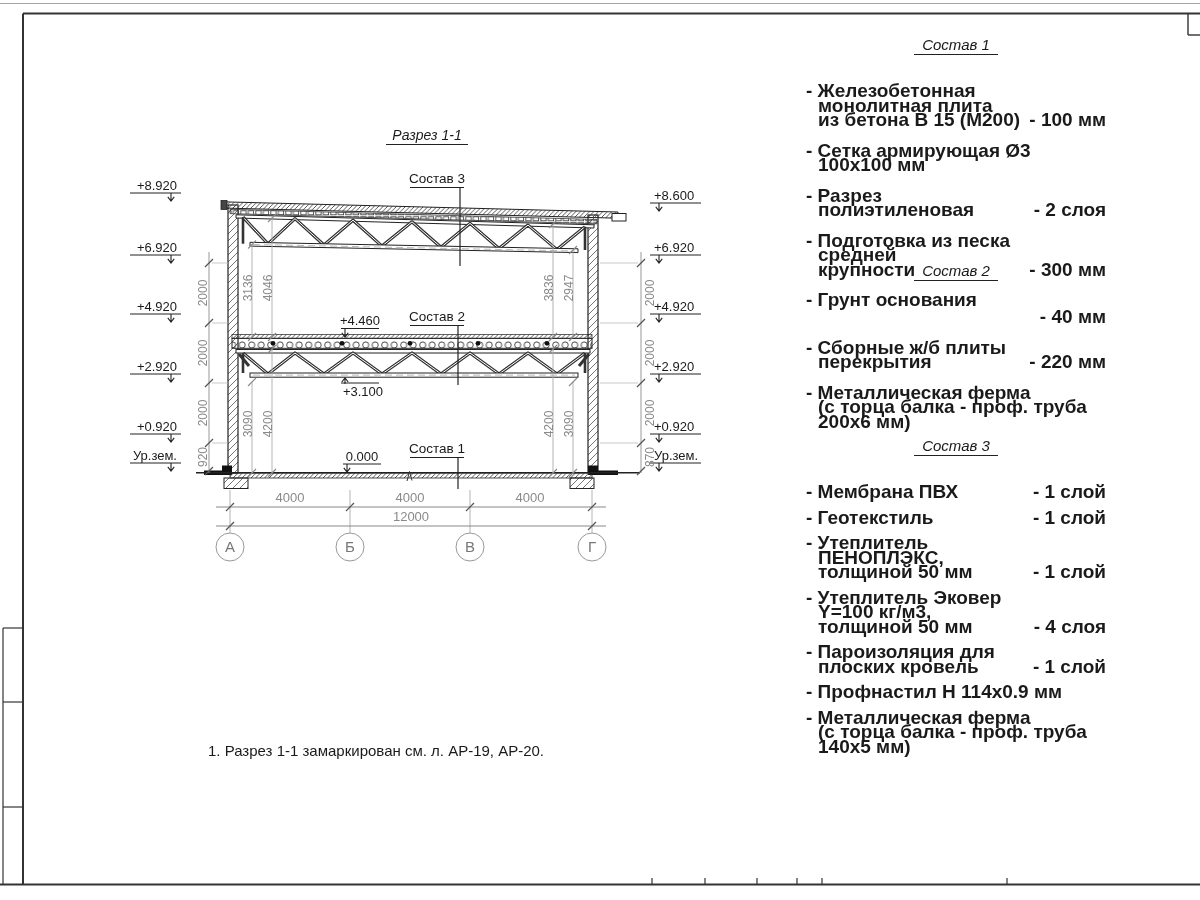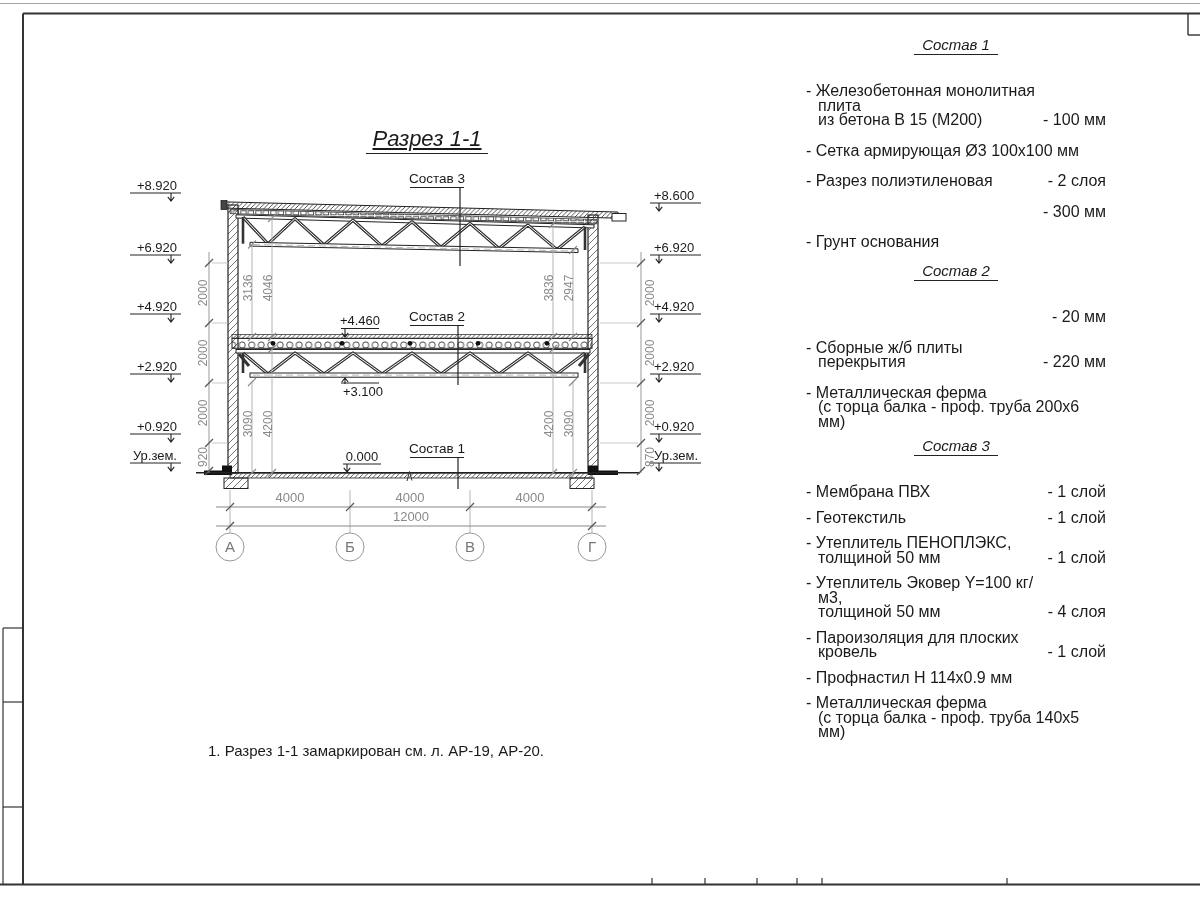"- Железобетонная монолитная плита" .comp-item { font-size: 16px -> 19px; font-weight: none -> bold }
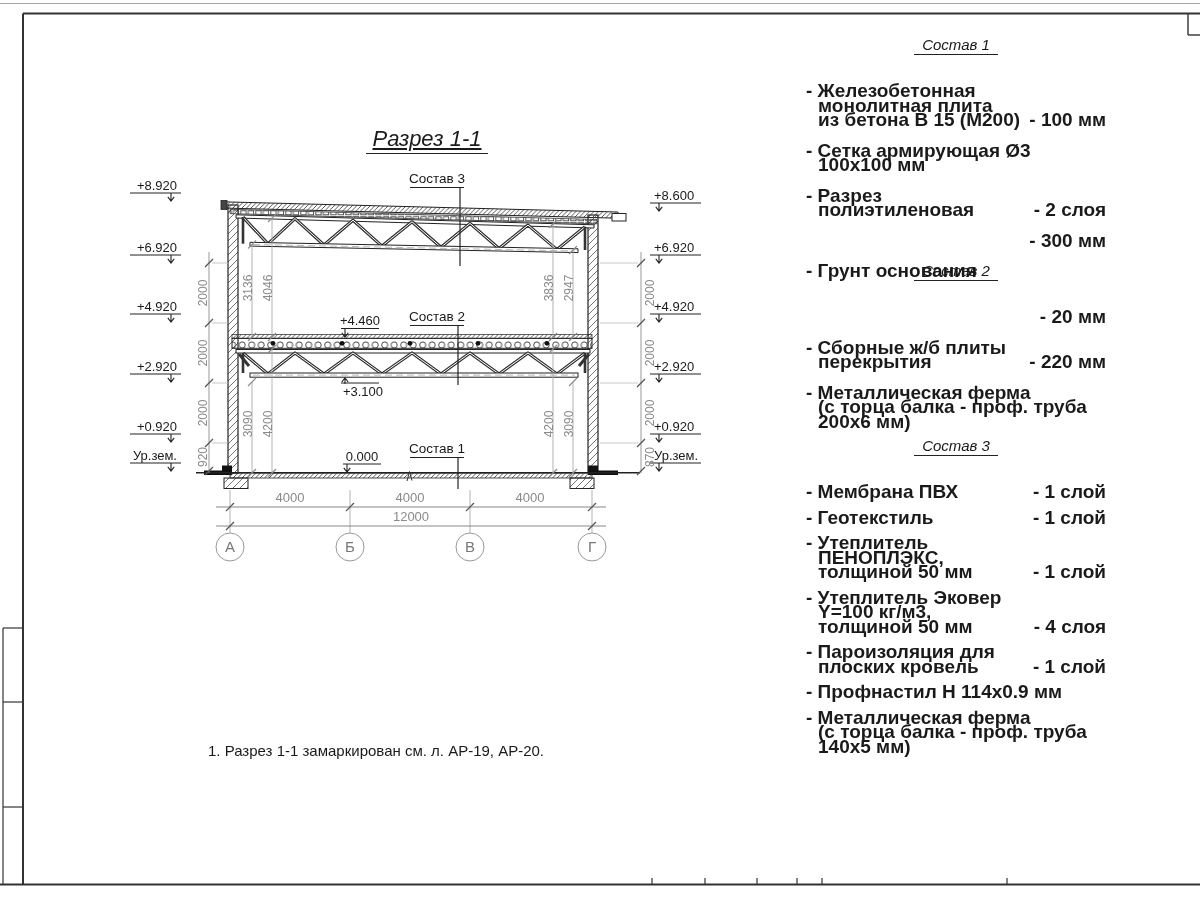"Разрез 1-1" .drawing-title span { font-size: 22px -> 14px; text-decoration: underline -> none }
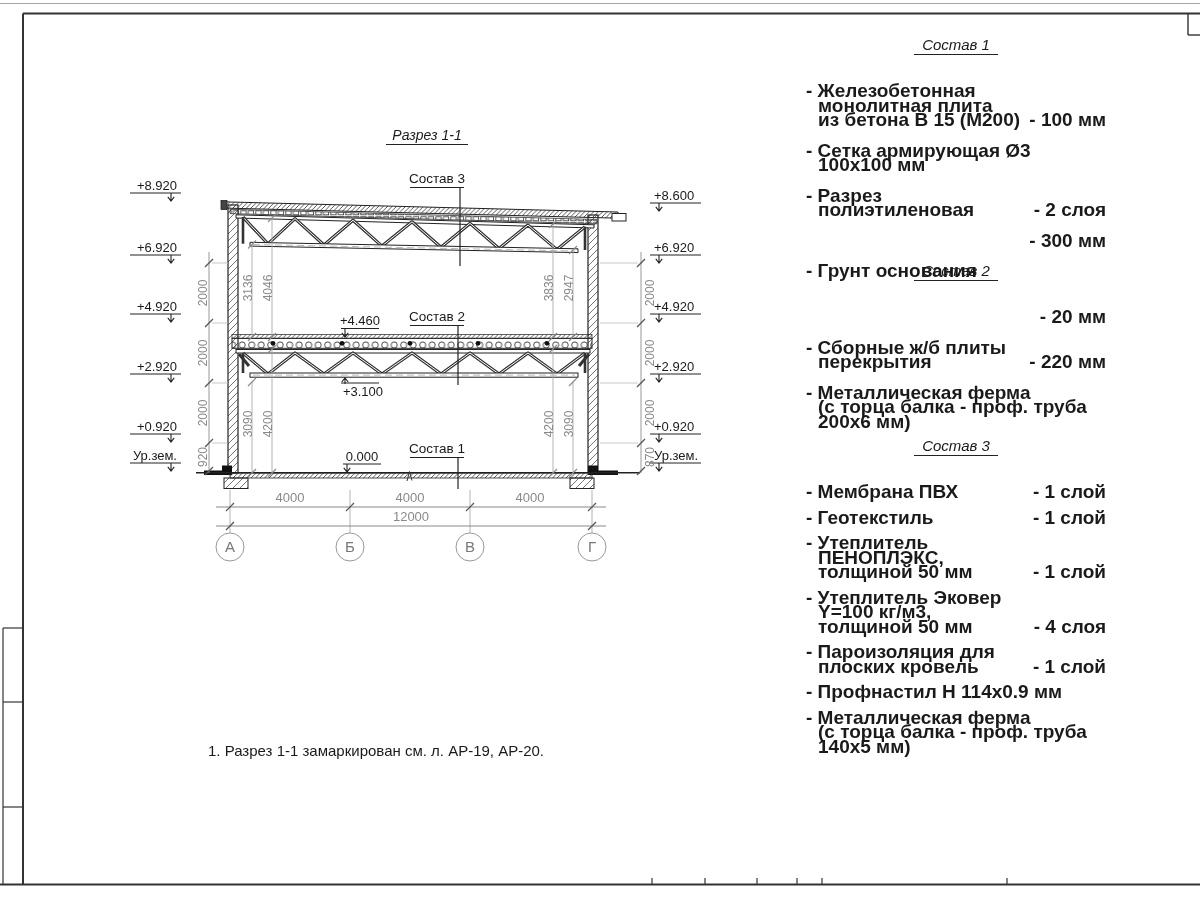"- Подготовка из песка средней" div.comp-text { html: none -> <div>- Подготовка из песка средней крупности</div> }
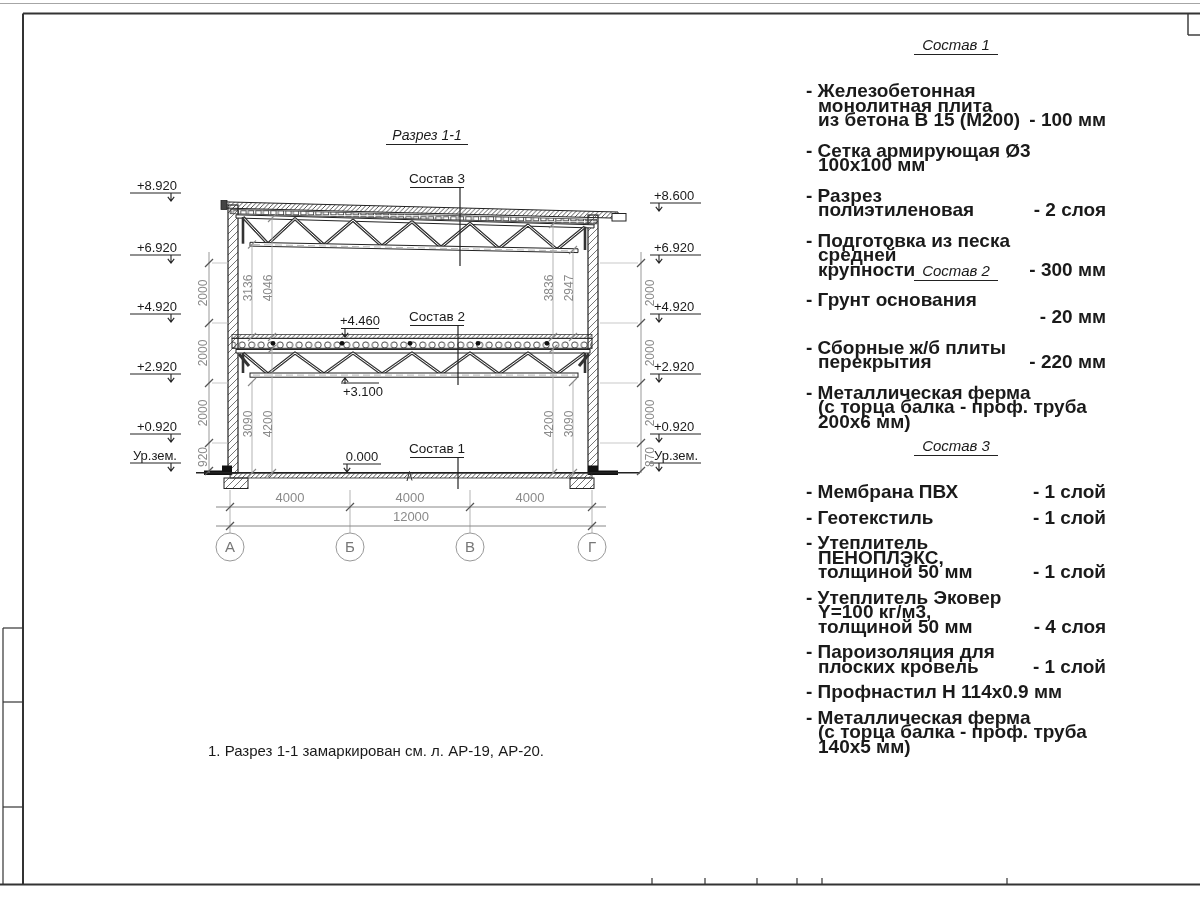"- 20 мм" div.comp-val { text: 20 -> 40 }
